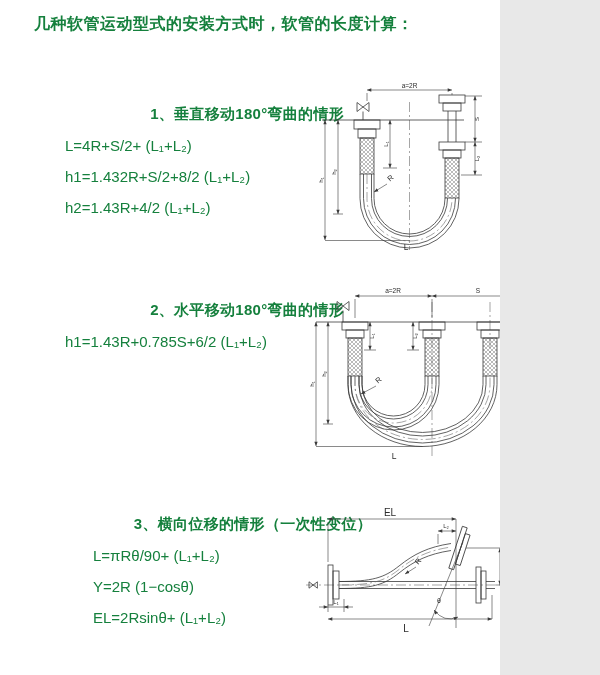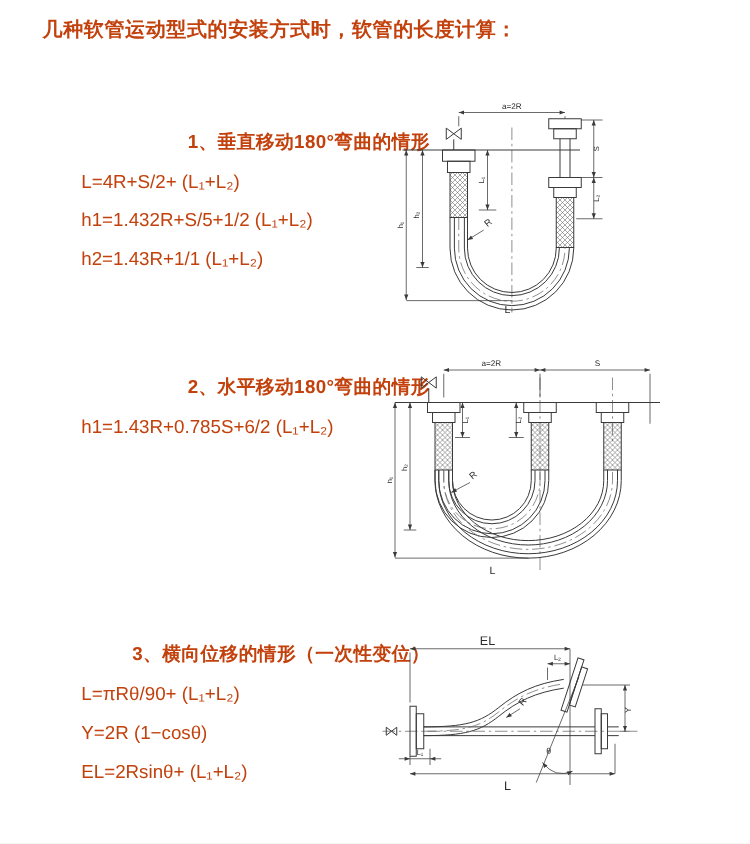"几种软管运动型式的安装方式时，软管的长度计算：" .page { color: #c2410c -> #15803d; width: 600px -> 500px }
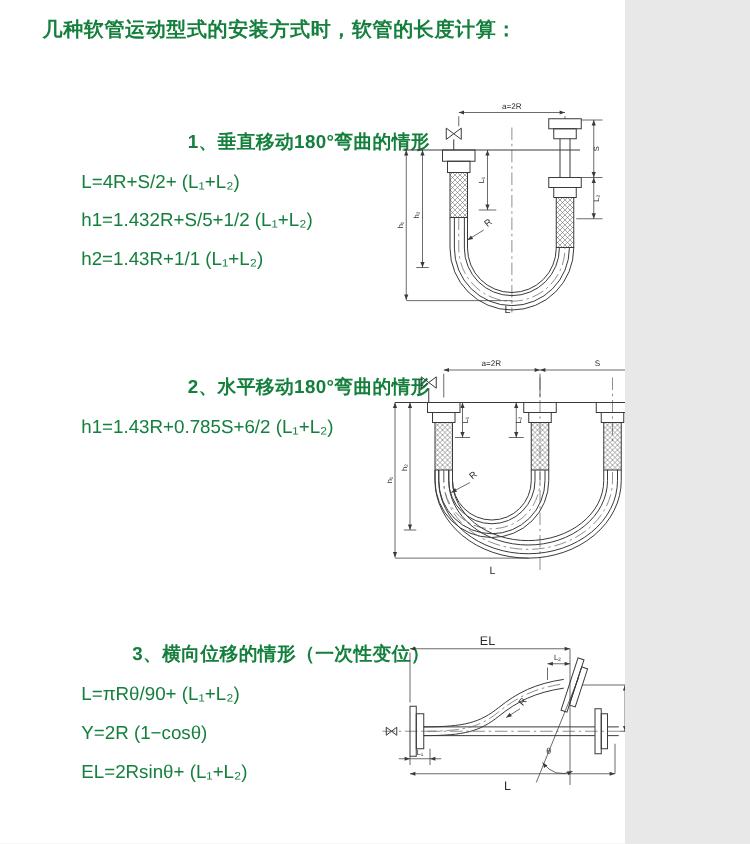"h1=1.432R+S/5+1/2 (L₁+L₂)" div { text: 1.432R+S/5+1/2 -> 1.432R+S/2+8/2 }
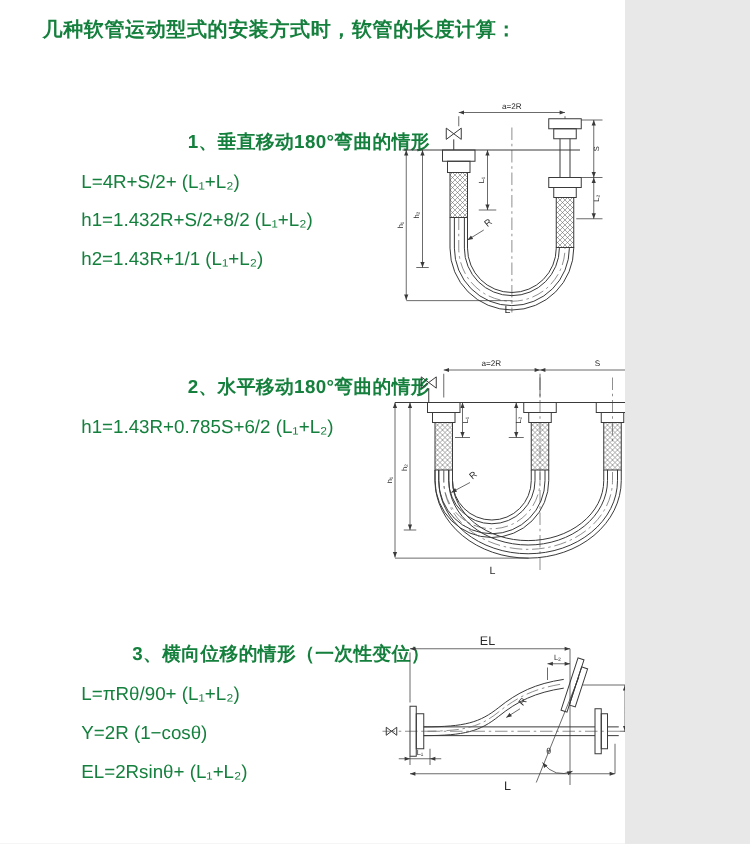"h2=1.43R+1/1 (L₁+L₂)" div { text: 1.43R+1/1 -> 1.43R+4/2 }
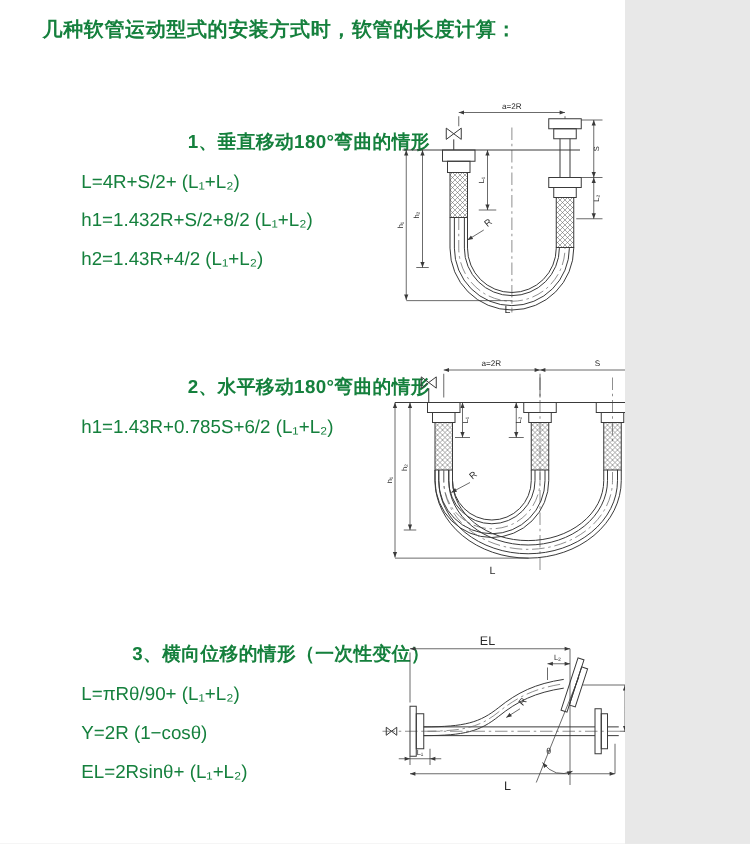"3、横向位移的情形（一次性变位）" div.sec { margin-left: none -> 28px }
